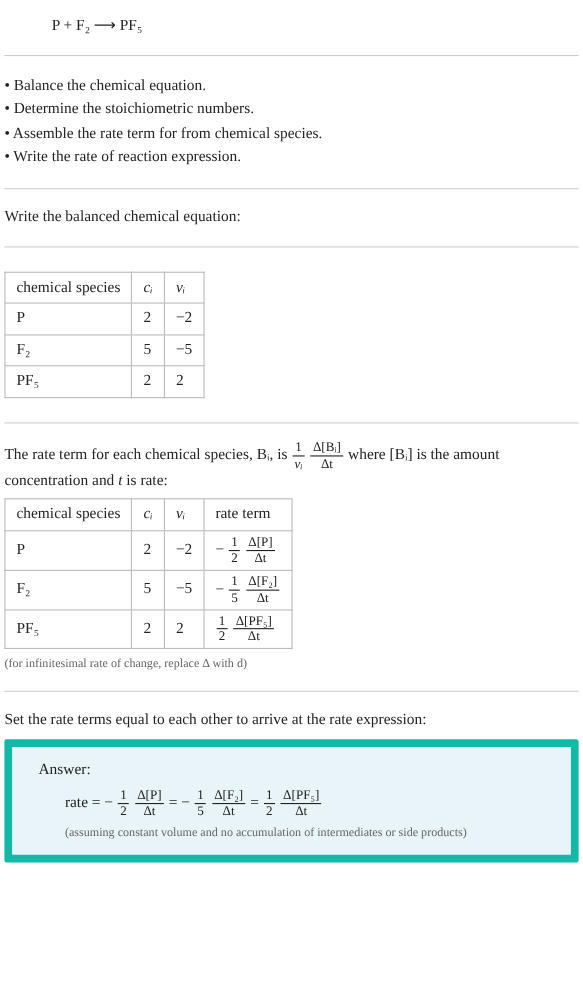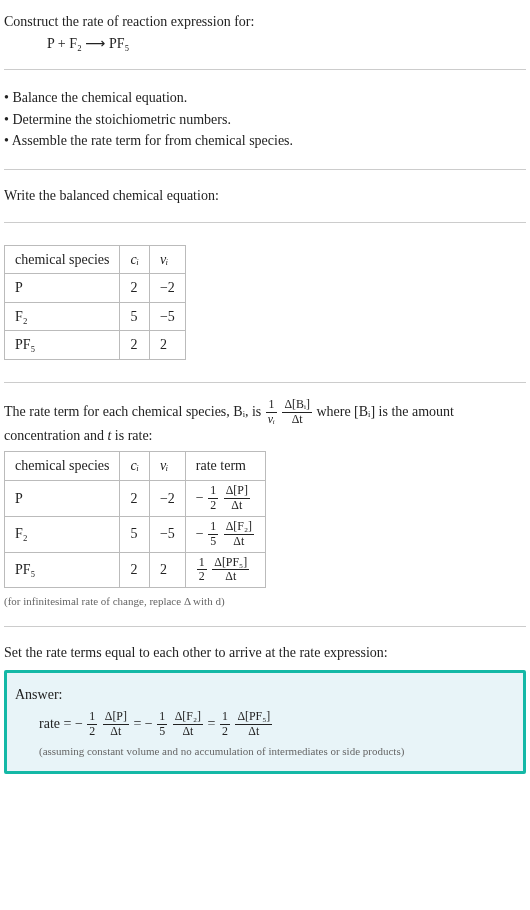"Construct the rate of reaction" div { html: <div>Construct the rate of reaction expression for:</div> -> none }
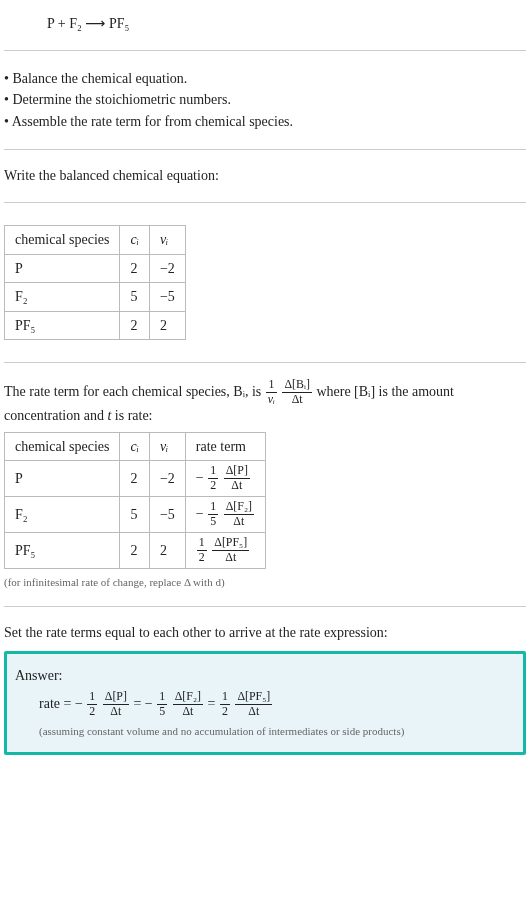"• Write the rate of" div.list-item { html: none -> <div>• Write the rate of reaction expression.</div> }
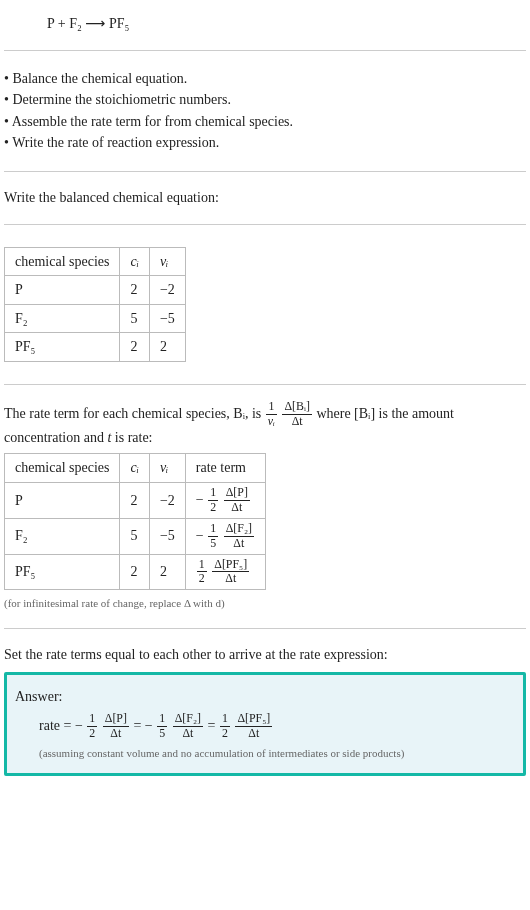"Answer:" .answer-box { border: 3px solid #14b8a6 -> 7px solid #14b8a6; padding: 12px 8px -> 12px 24px }
